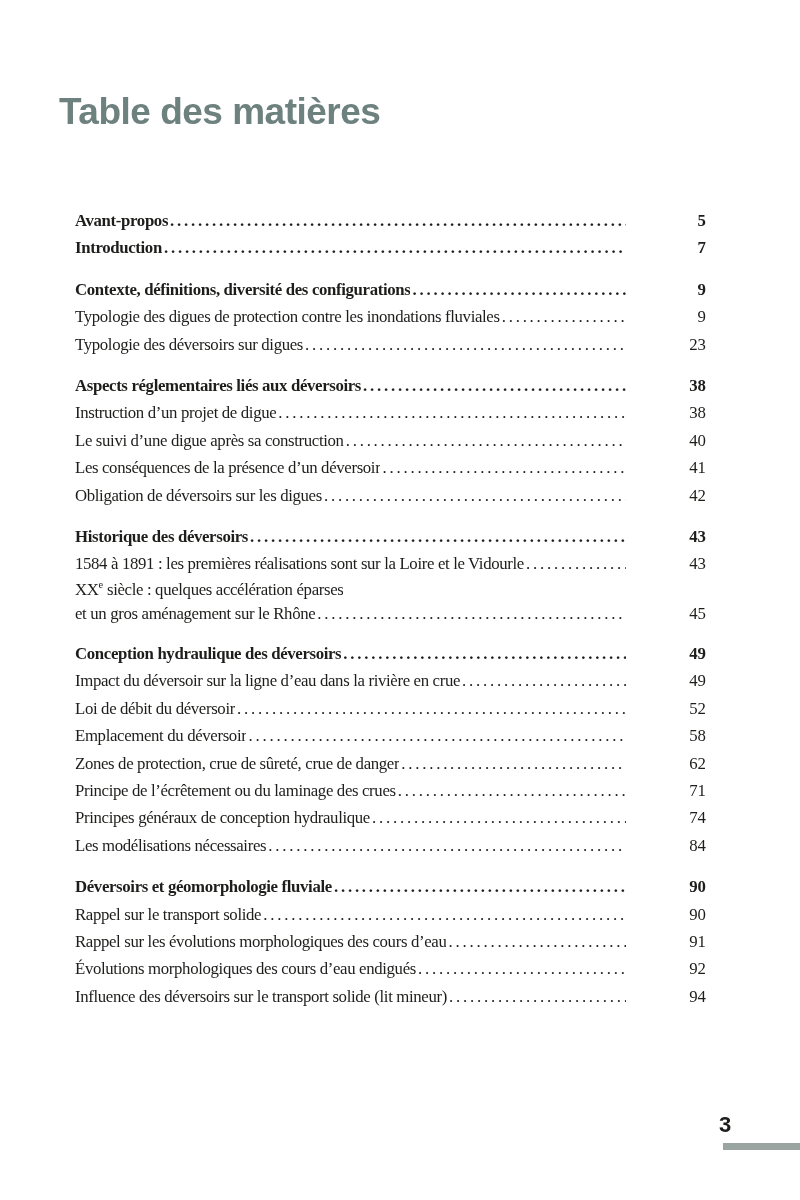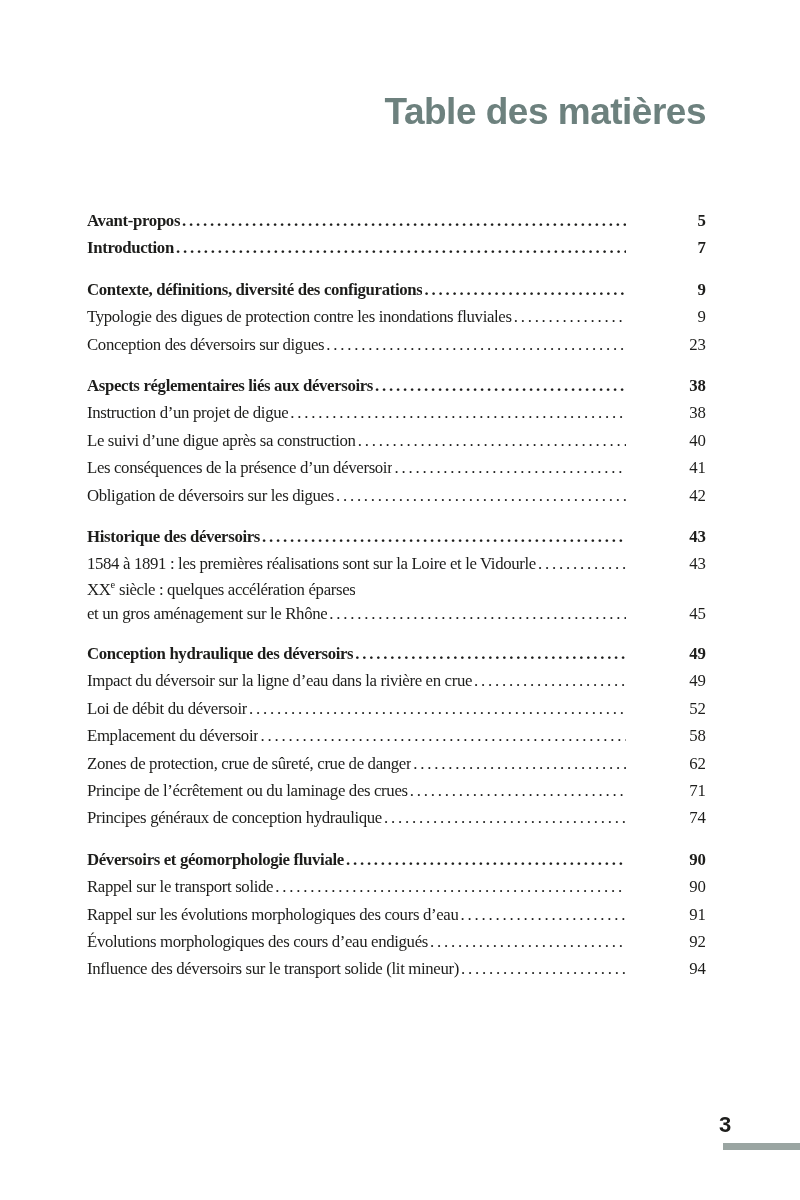"Table des matières" .title { left: 75px -> 59px; text-align: right -> left }
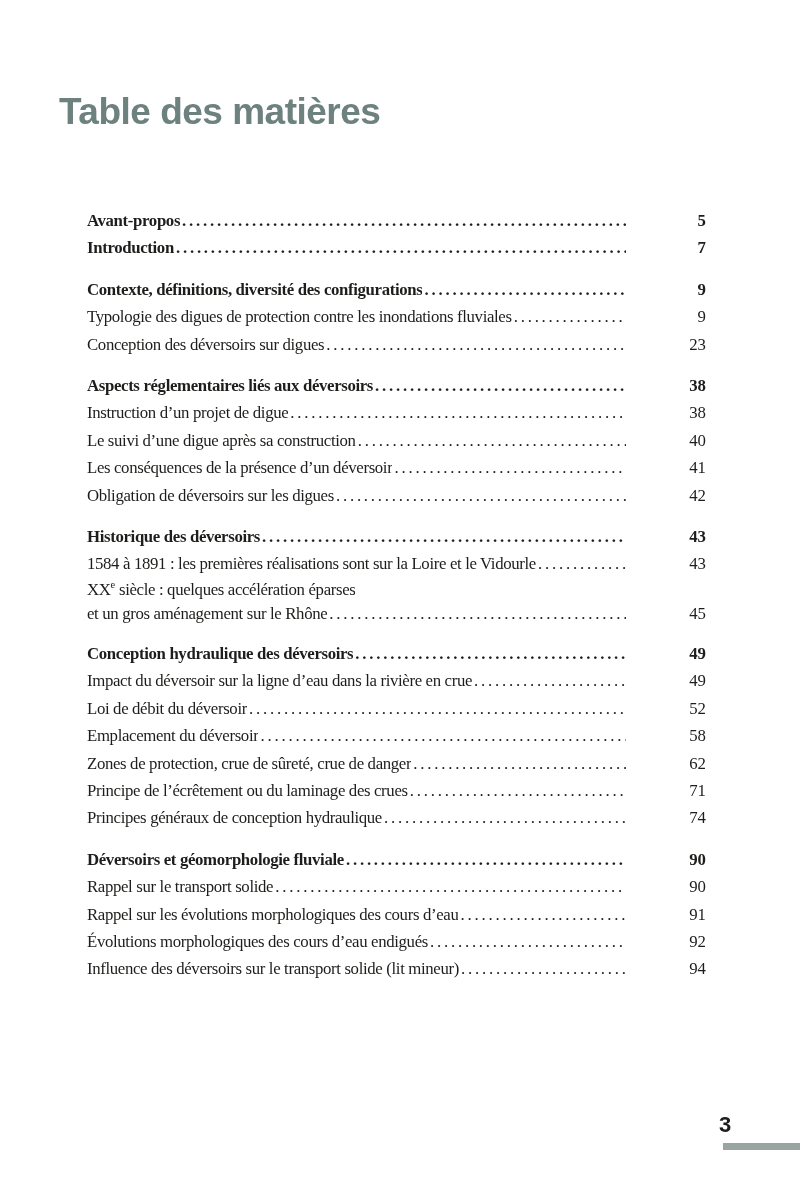"Avant-propos" .label { margin-left: 12px -> none }
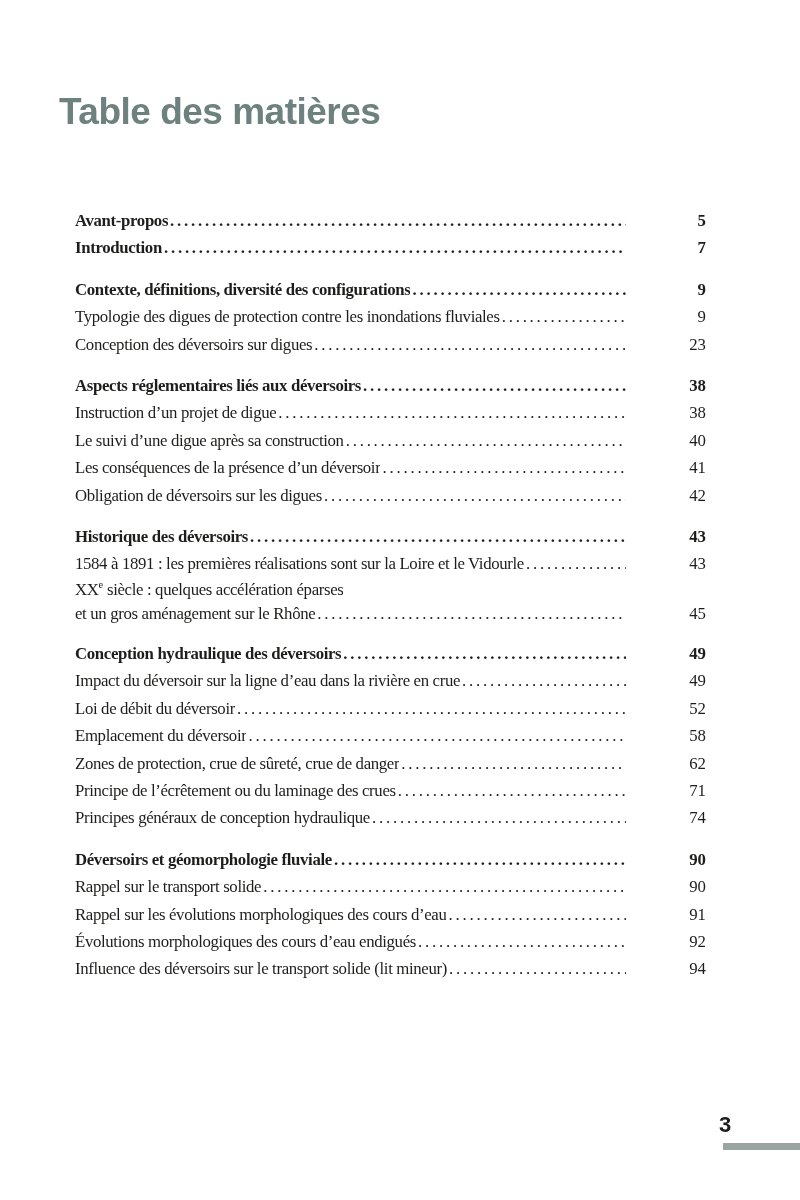"Conception des déversoirs sur digues" span.label { text: Conception -> Typologie }
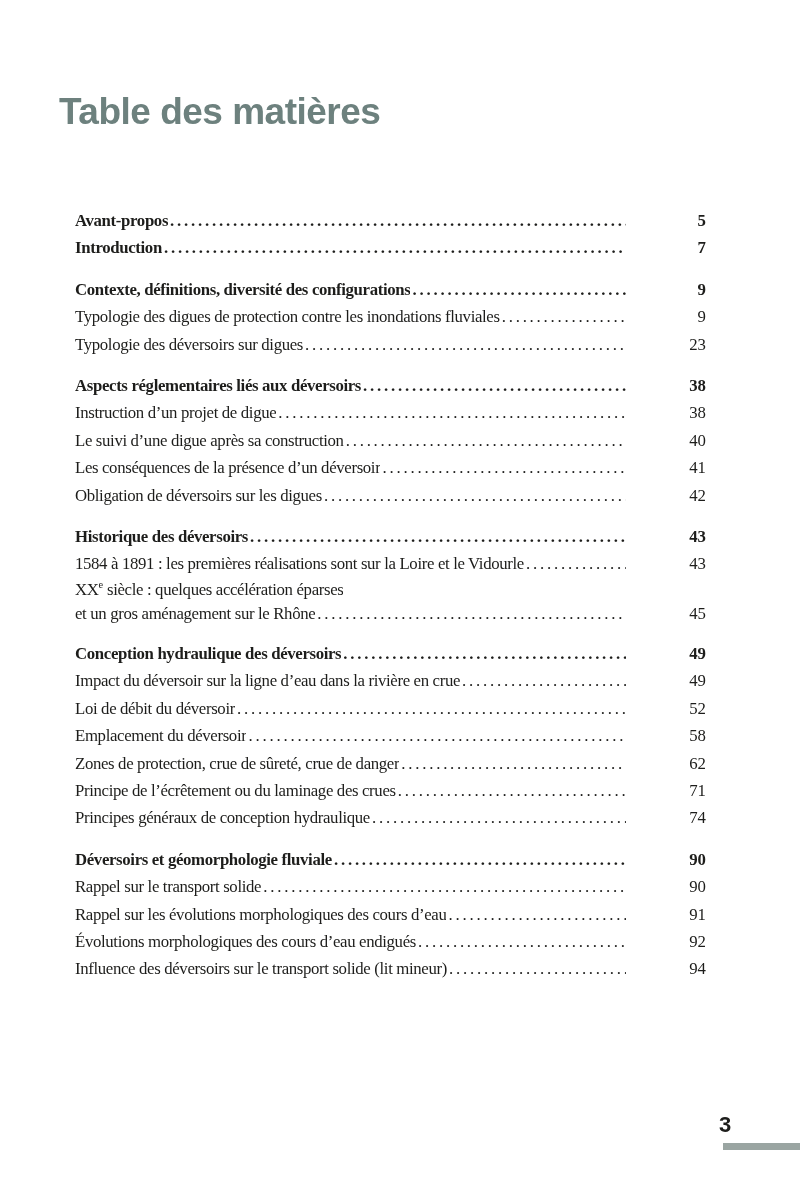"Les modélisations nécessaires" div.row { html: none -> <div> <span>Les modélisations nécessaires</span> <span></span> <span>84</span> </div> }
